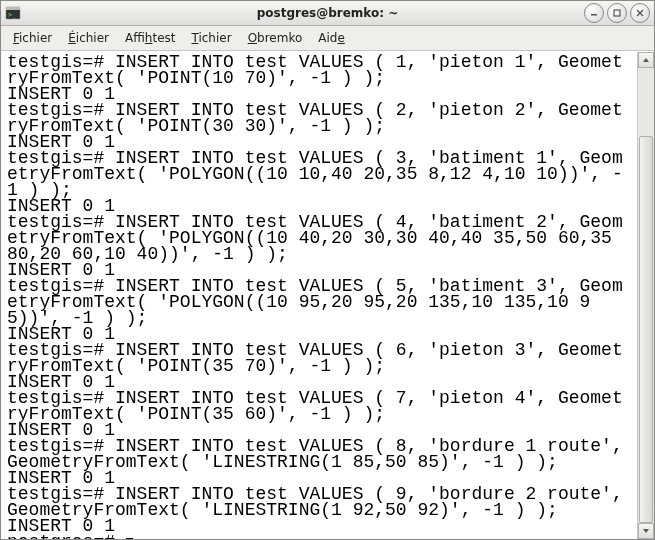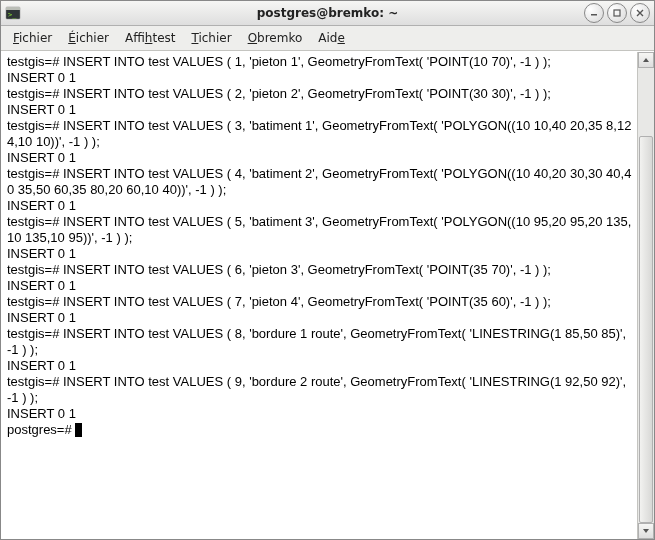"testgis=# INSERT INTO test VALUES" .terminal { font-family: Liberation Sans, sans-serif -> Liberation Mono, monospace; font-size: 13px -> 18px }
